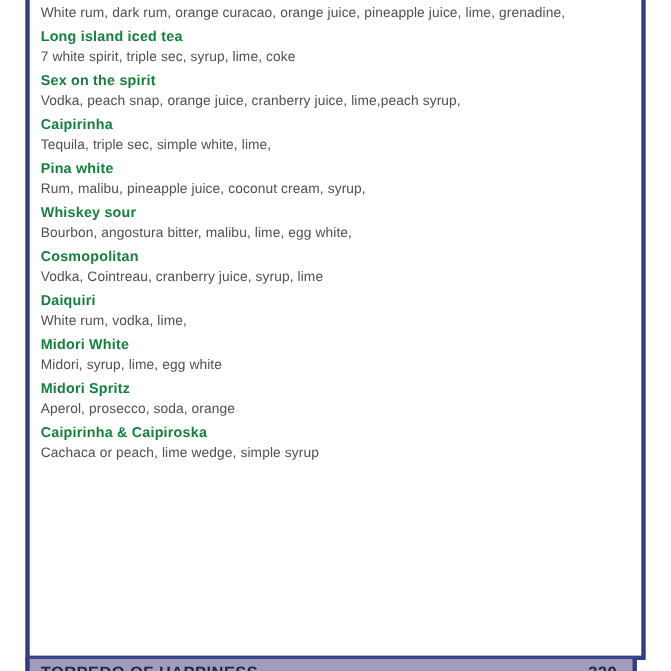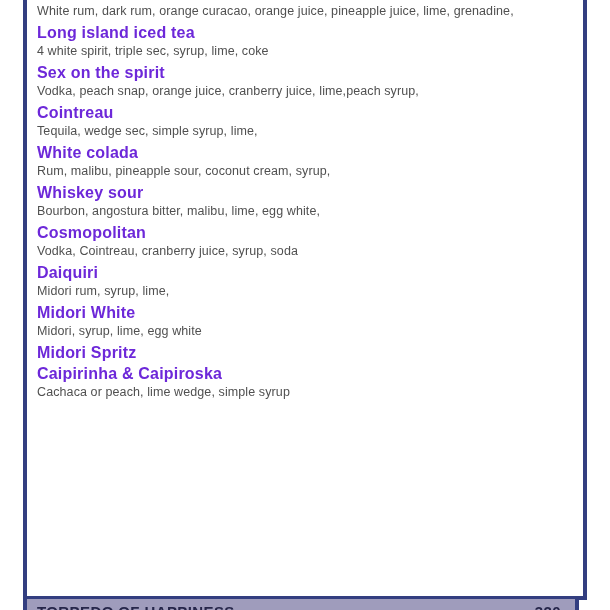"Long island iced tea" .item-name { color: #6d28d9 -> #15803d; font-size: 16px -> 13px }
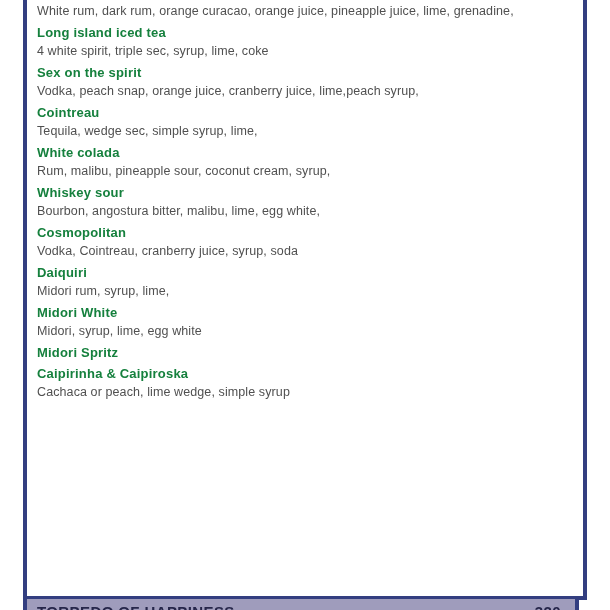"4 white spirit, triple sec," div.item-ingredients { text: 4 -> 7 }
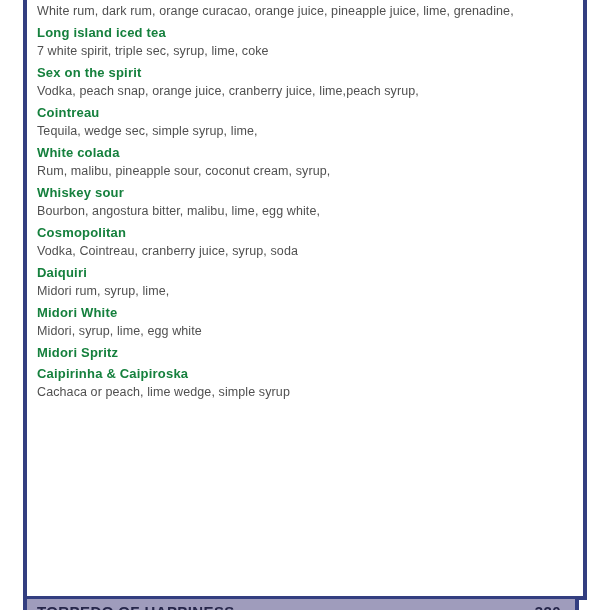"Cointreau" div.item-name { text: Cointreau -> Caipirinha }
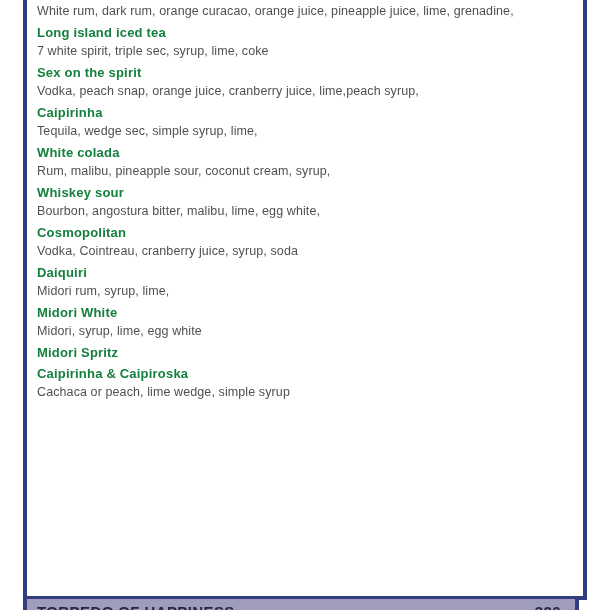"Tequila, wedge sec, simple syrup," div.item-ingredients { text: wedge sec, simple syrup -> triple sec, simple white }
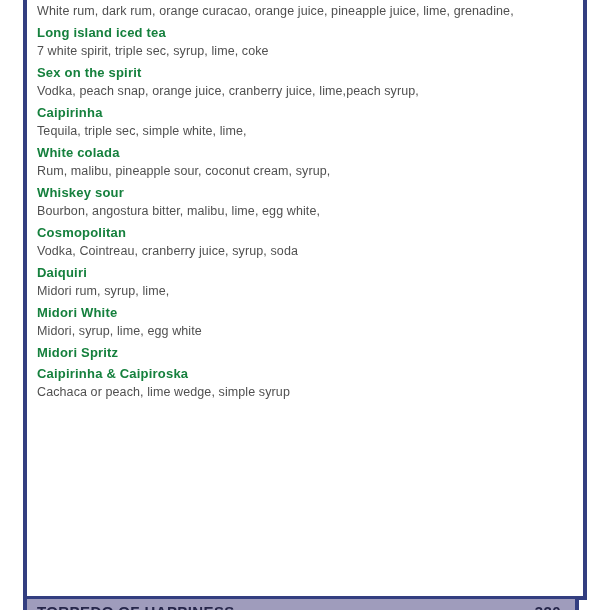"White colada" div.item-name { text: White colada -> Pina white }
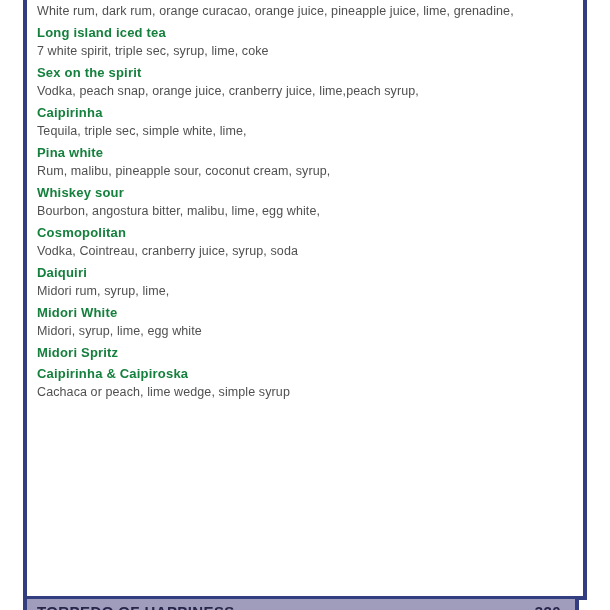"Rum, malibu, pineapple sour, coconut" div.item-ingredients { text: sour -> juice }
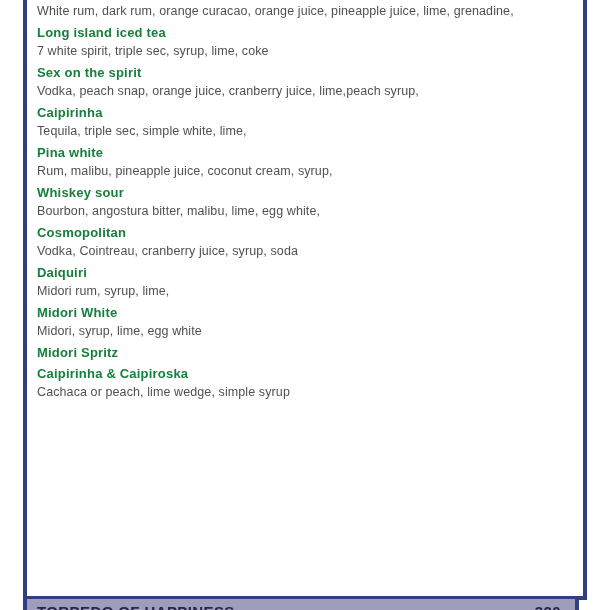"Vodka, Cointreau, cranberry juice," div.item-ingredients { text: soda -> lime }
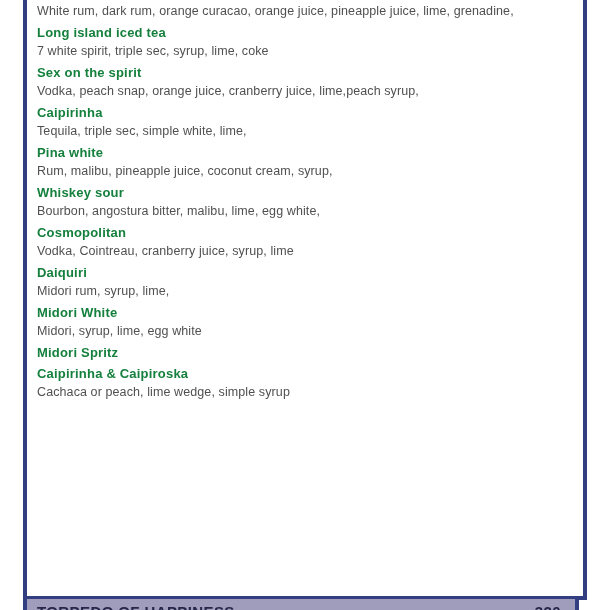"Midori rum, syrup, lime," div.item-ingredients { text: Midori rum, syrup -> White rum, vodka }
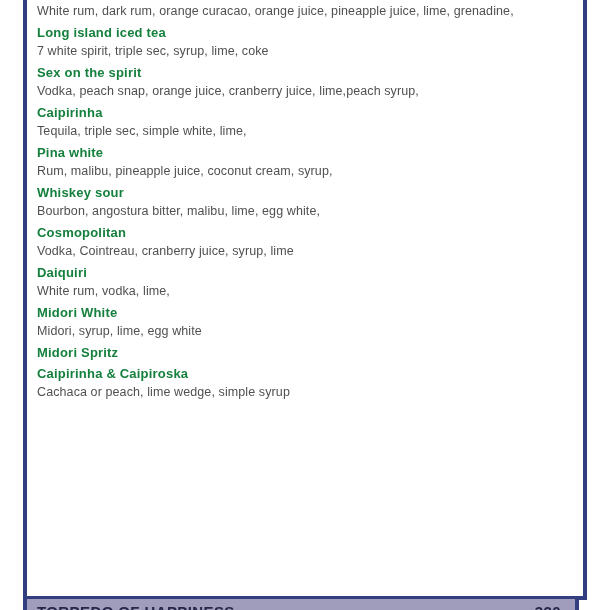"Aperol, prosecco, soda, orange" div.item-ingredients { html: none -> <div>Aperol, prosecco, soda, orange</div> }
